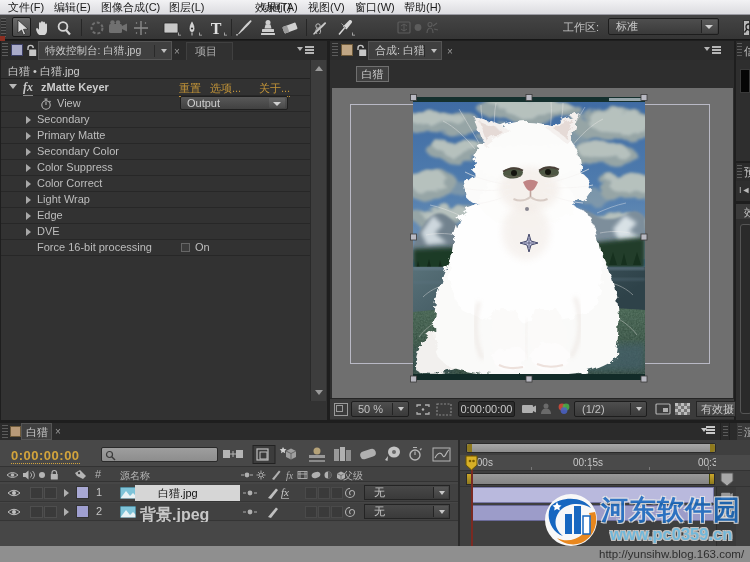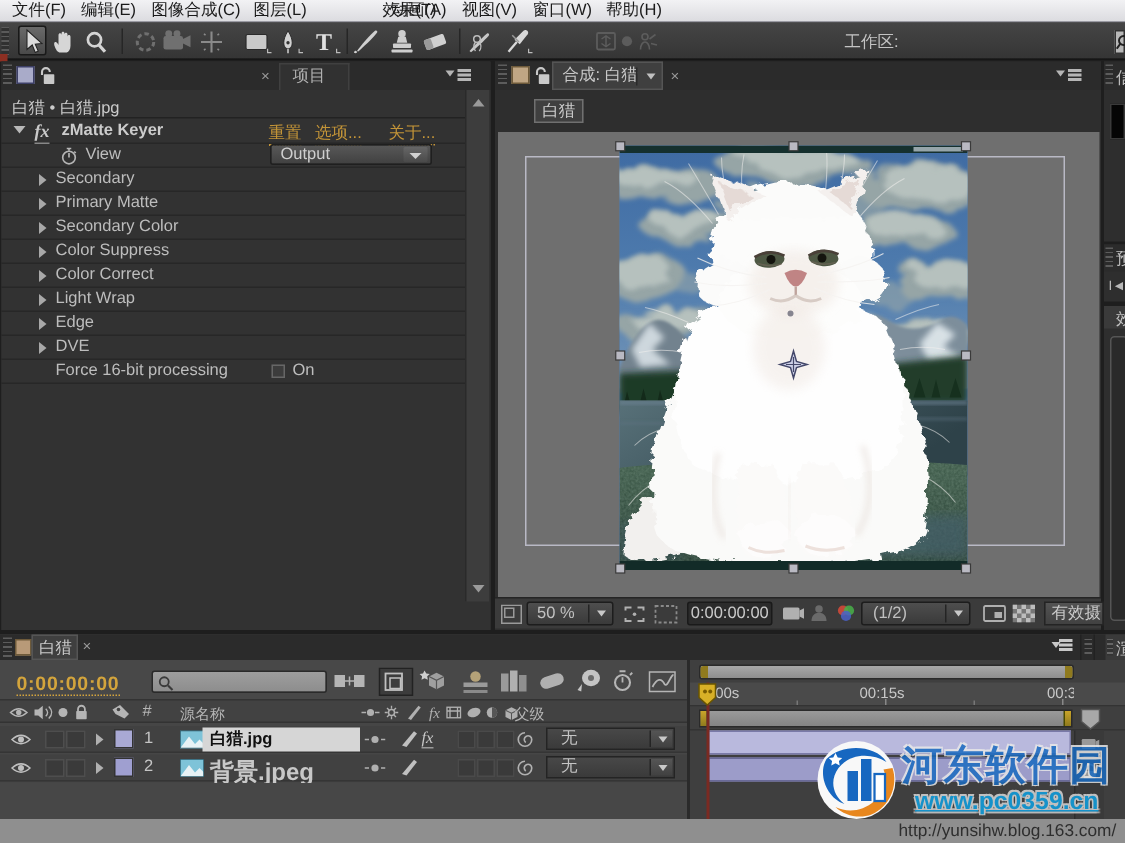"标准" div.abs { html: none -> <div>标准 <div></div> <div></div> </div> }
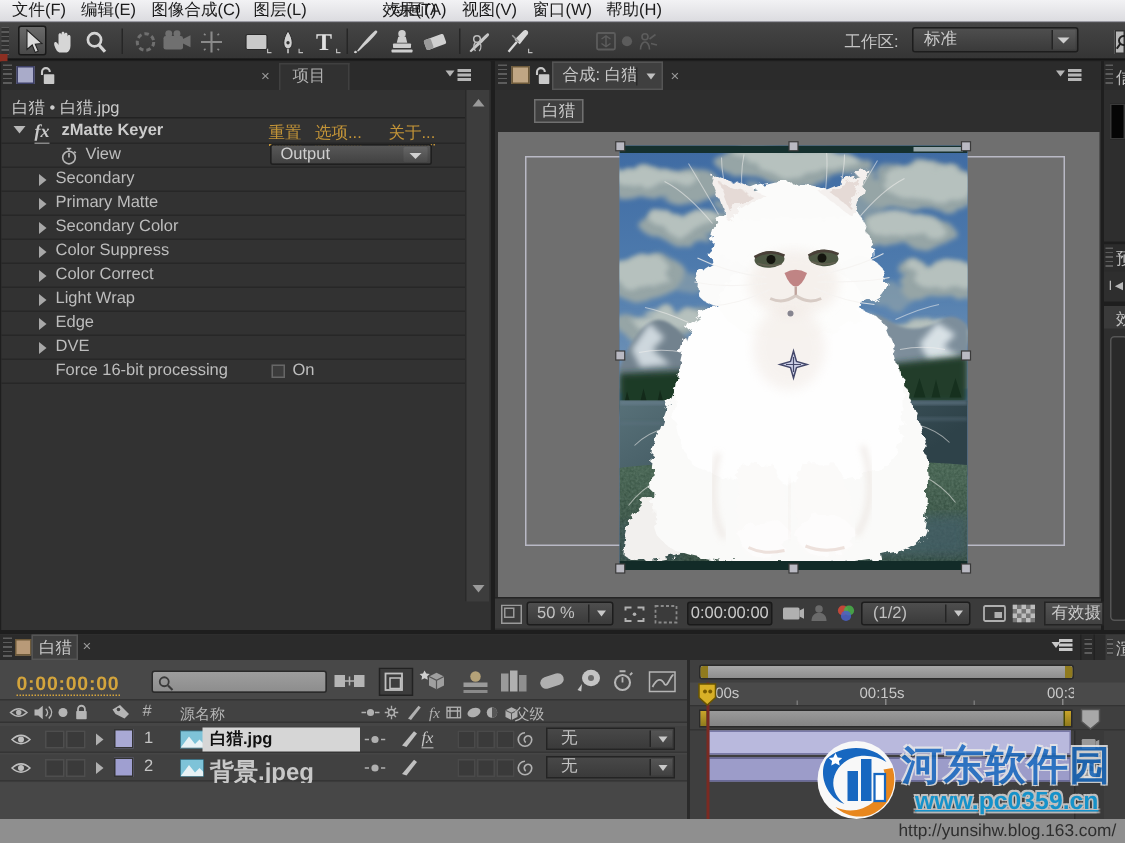"特效控制台: 白猎.jpg" div.abs { html: none -> <div>特效控制台: 白猎.jpg <div></div> <div></div> </div> }
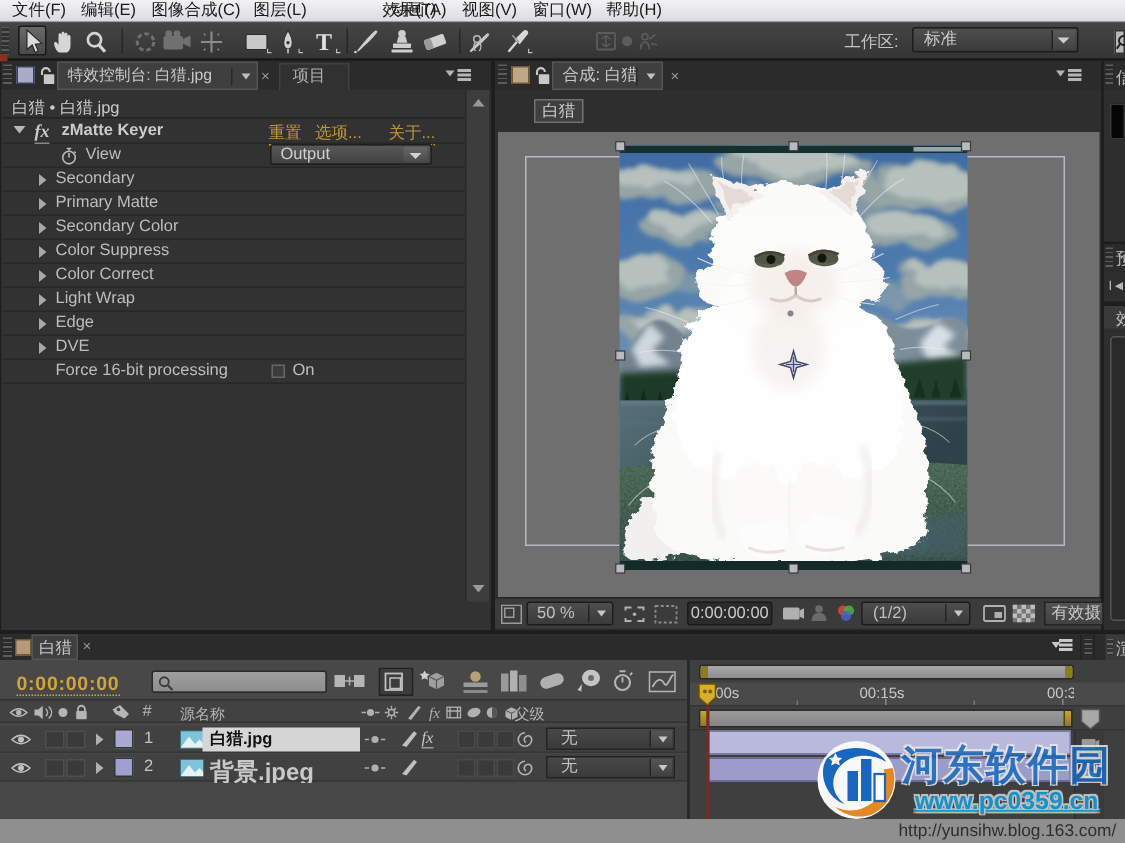"白猎.jpg" div.abs { font-weight: bold -> normal; padding-left: 5px -> 23px }
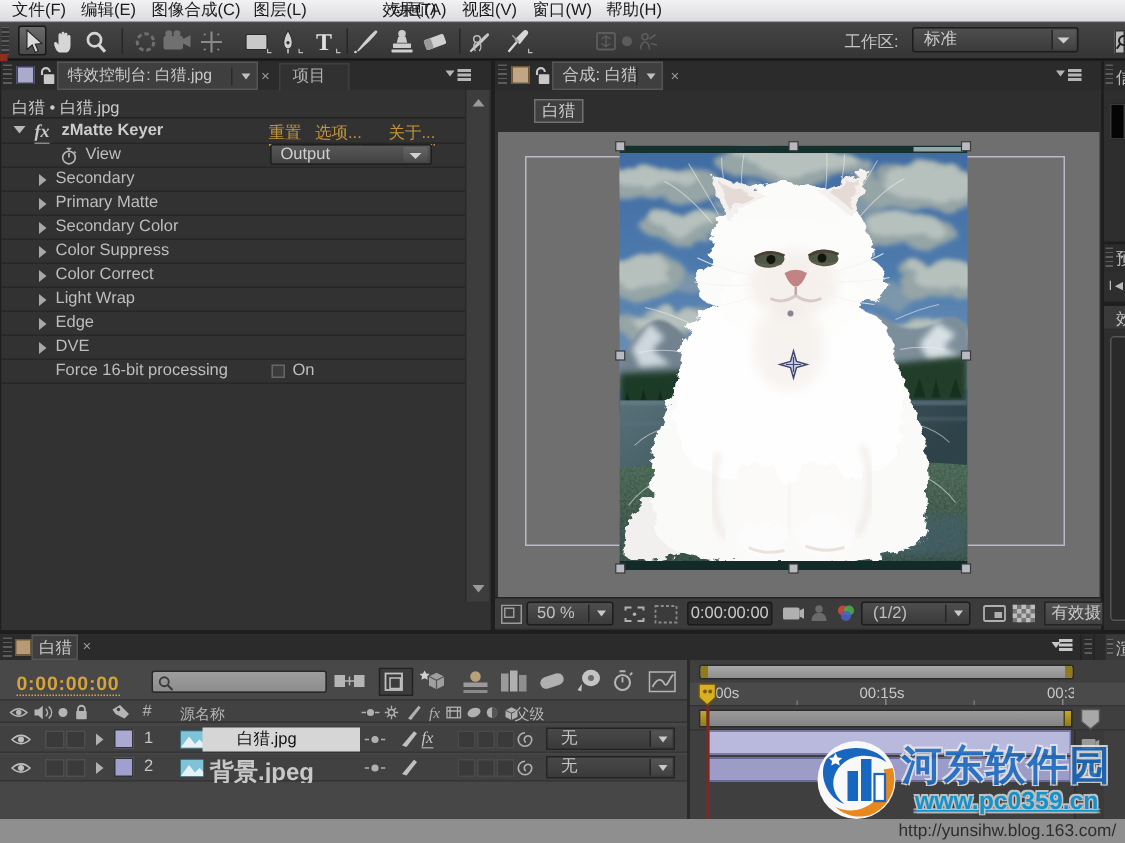"www.pc0359.cn" div.abs { color: #0ea5e9 -> #7dd3fc; text-decoration: underline -> none }
